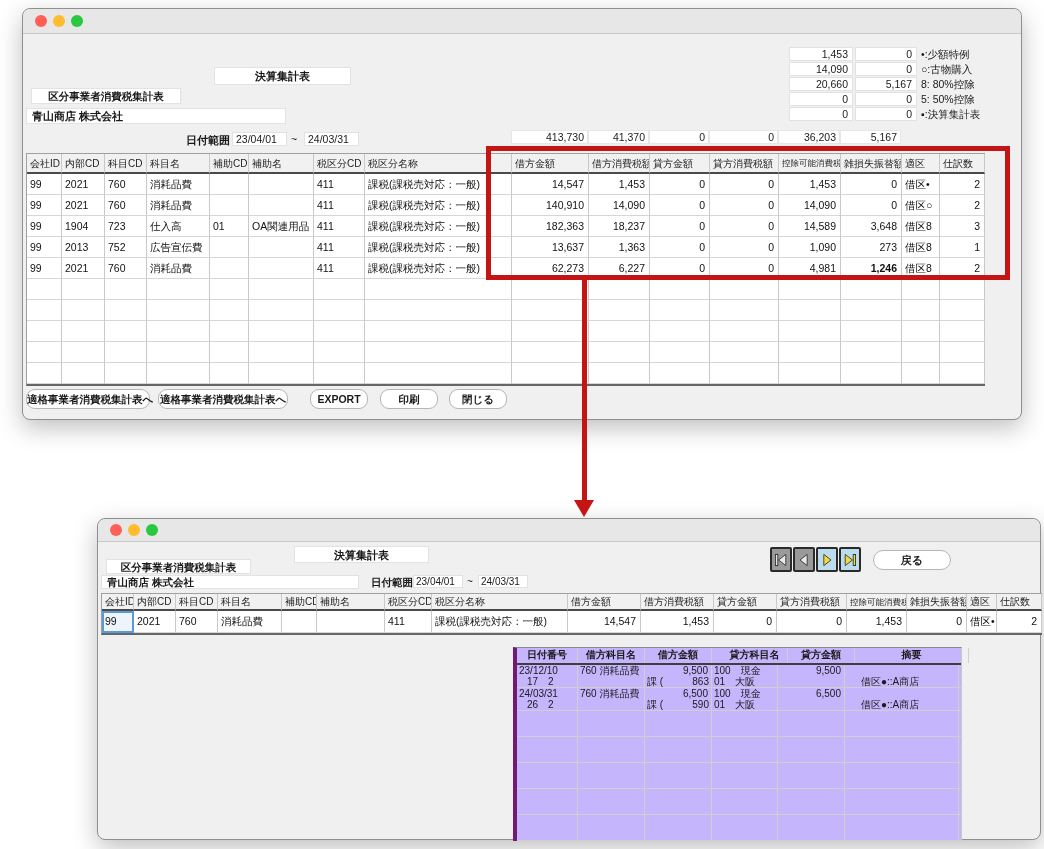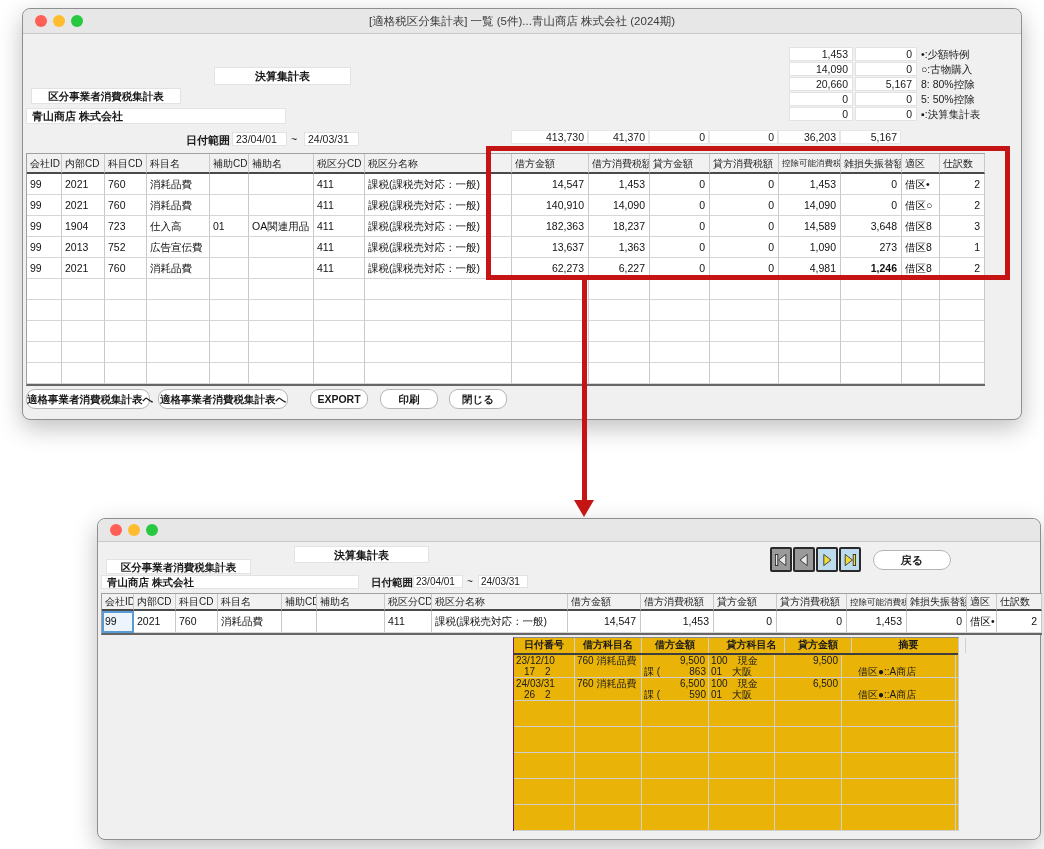"[適格税区分集計表] 一覧 (5件)...青山商店 株式会社 (2024期)" div.wtitle { html: <div>[適格税区分集計表] 一覧 (5件)...青山商店 株式会社 (2024期)</div> -> none }
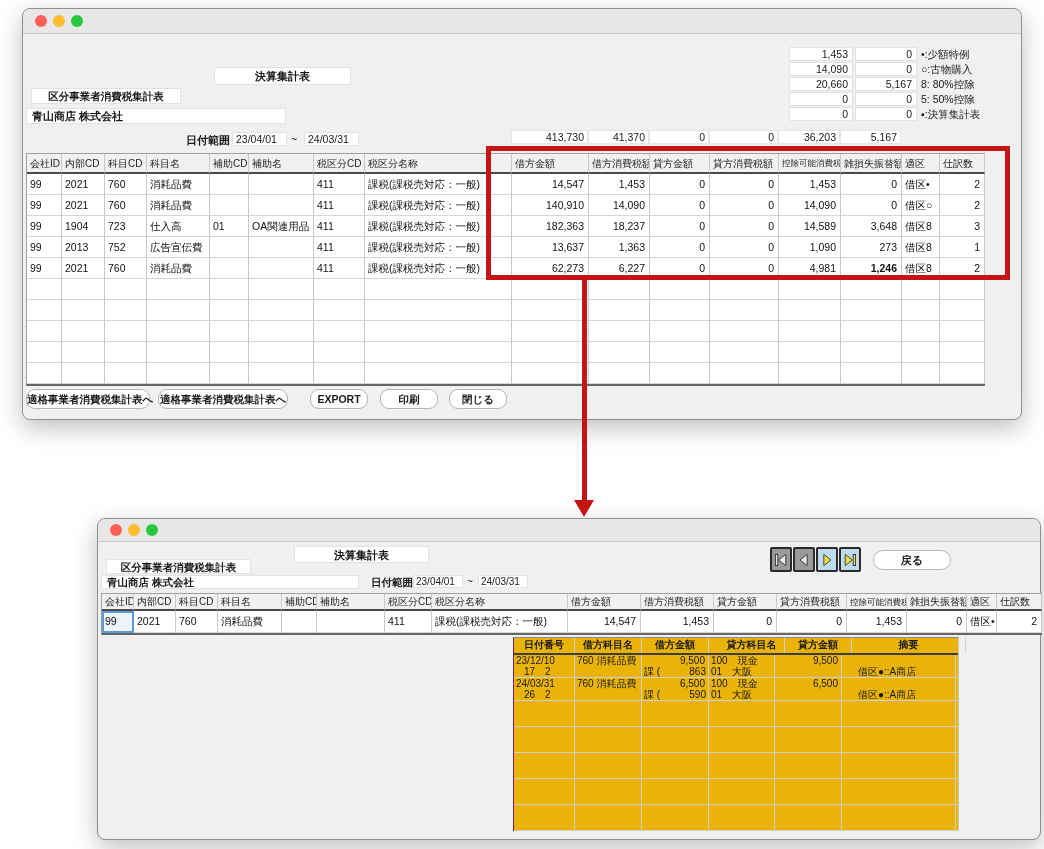"日付番号" .detail { background: #eab308 -> #c4b5fd; border-left: 1px solid #701a75 -> 4px solid #701a75; top: 118px -> 128px }
